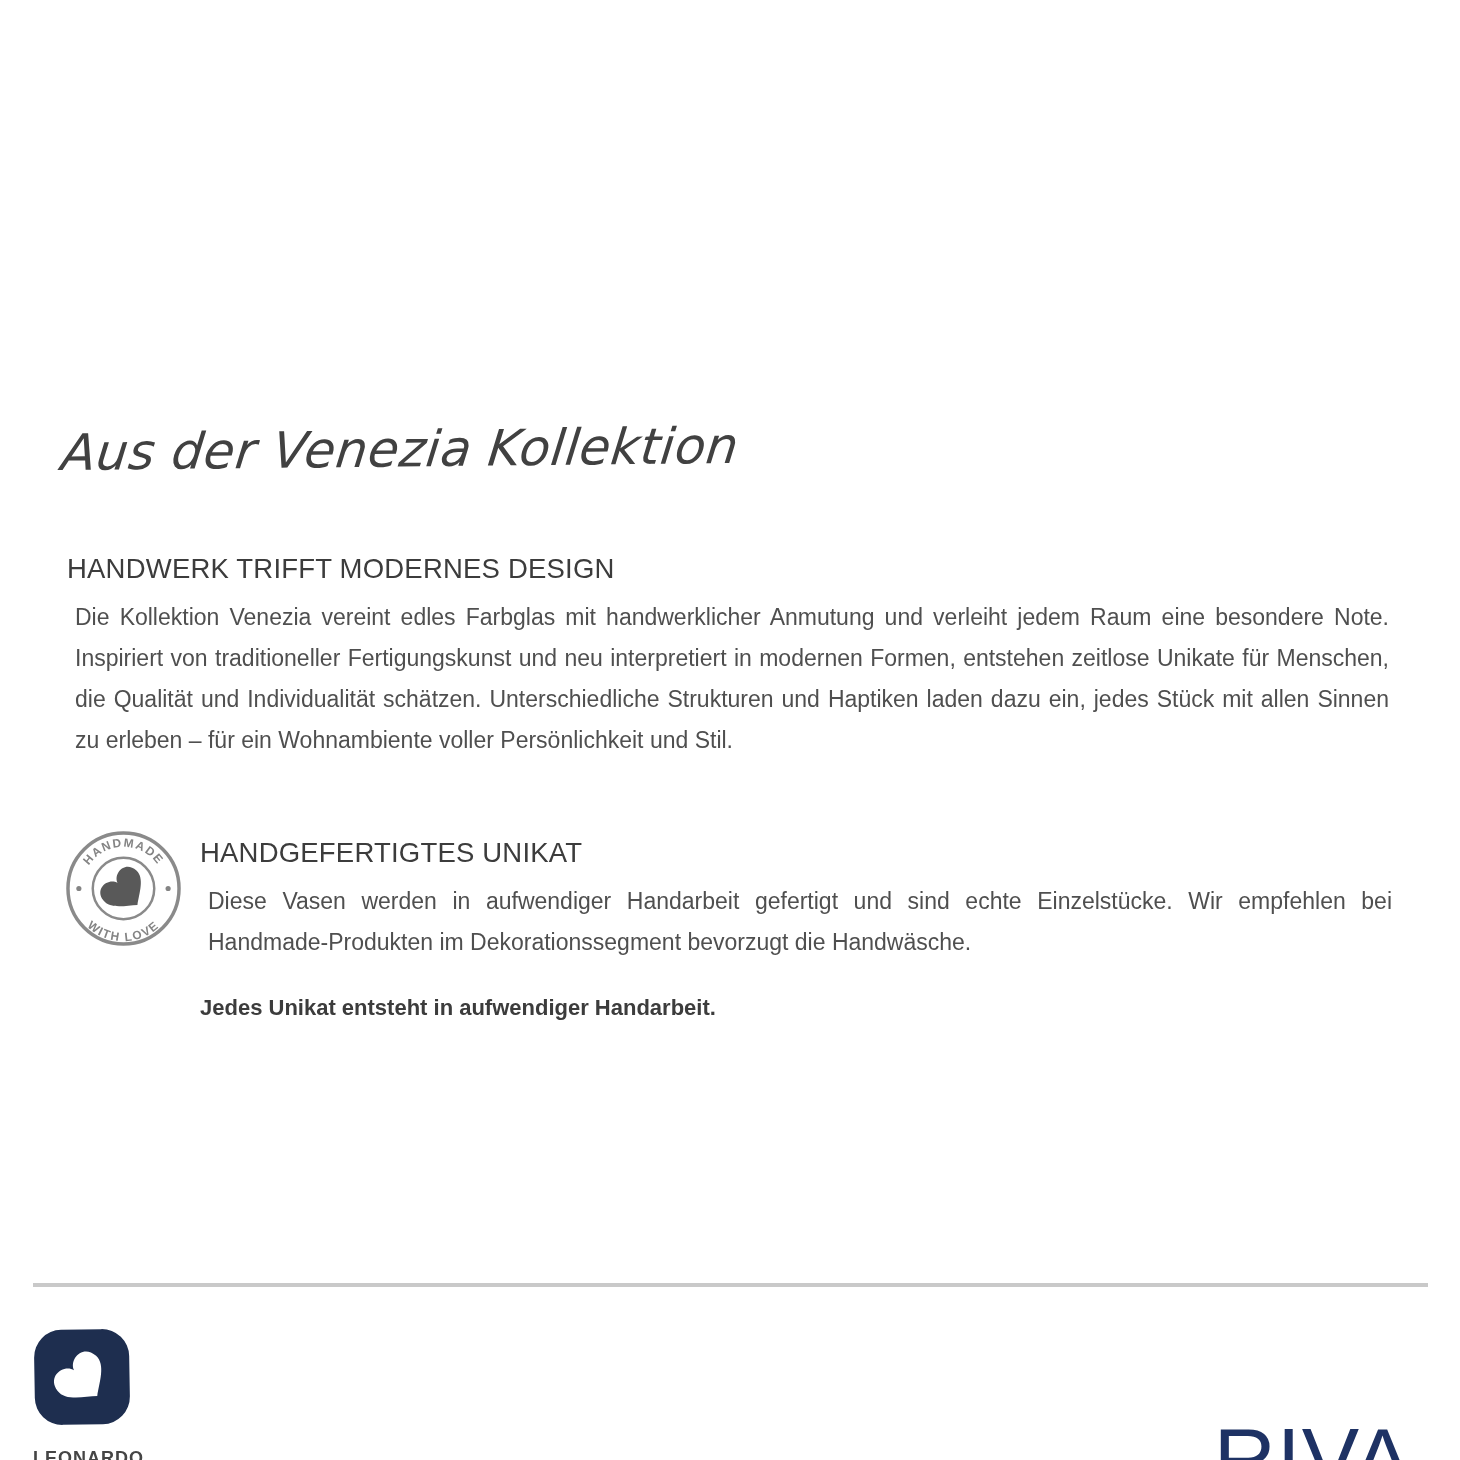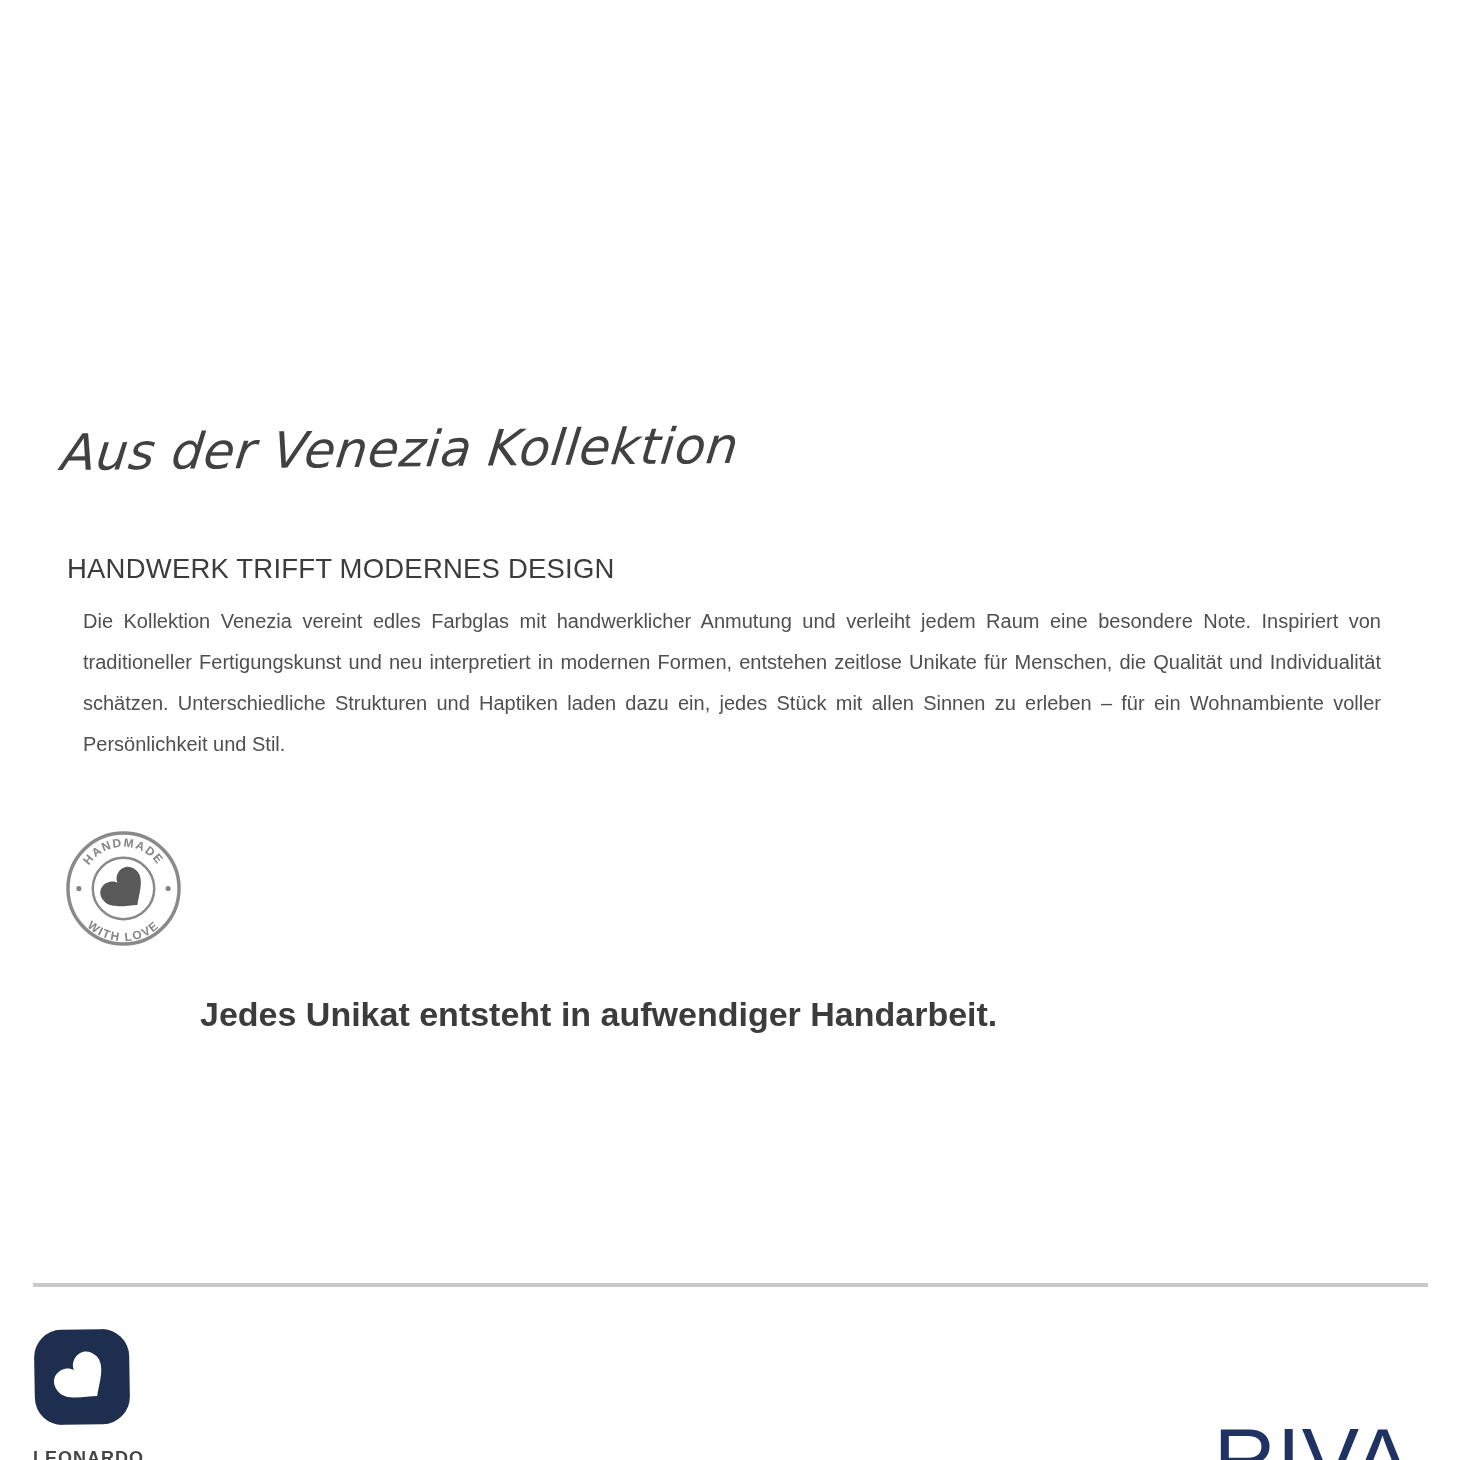"Die Kollektion Venezia vereint edles" .section-body { font-size: 20px -> 23px; margin: 16px -> 8px }
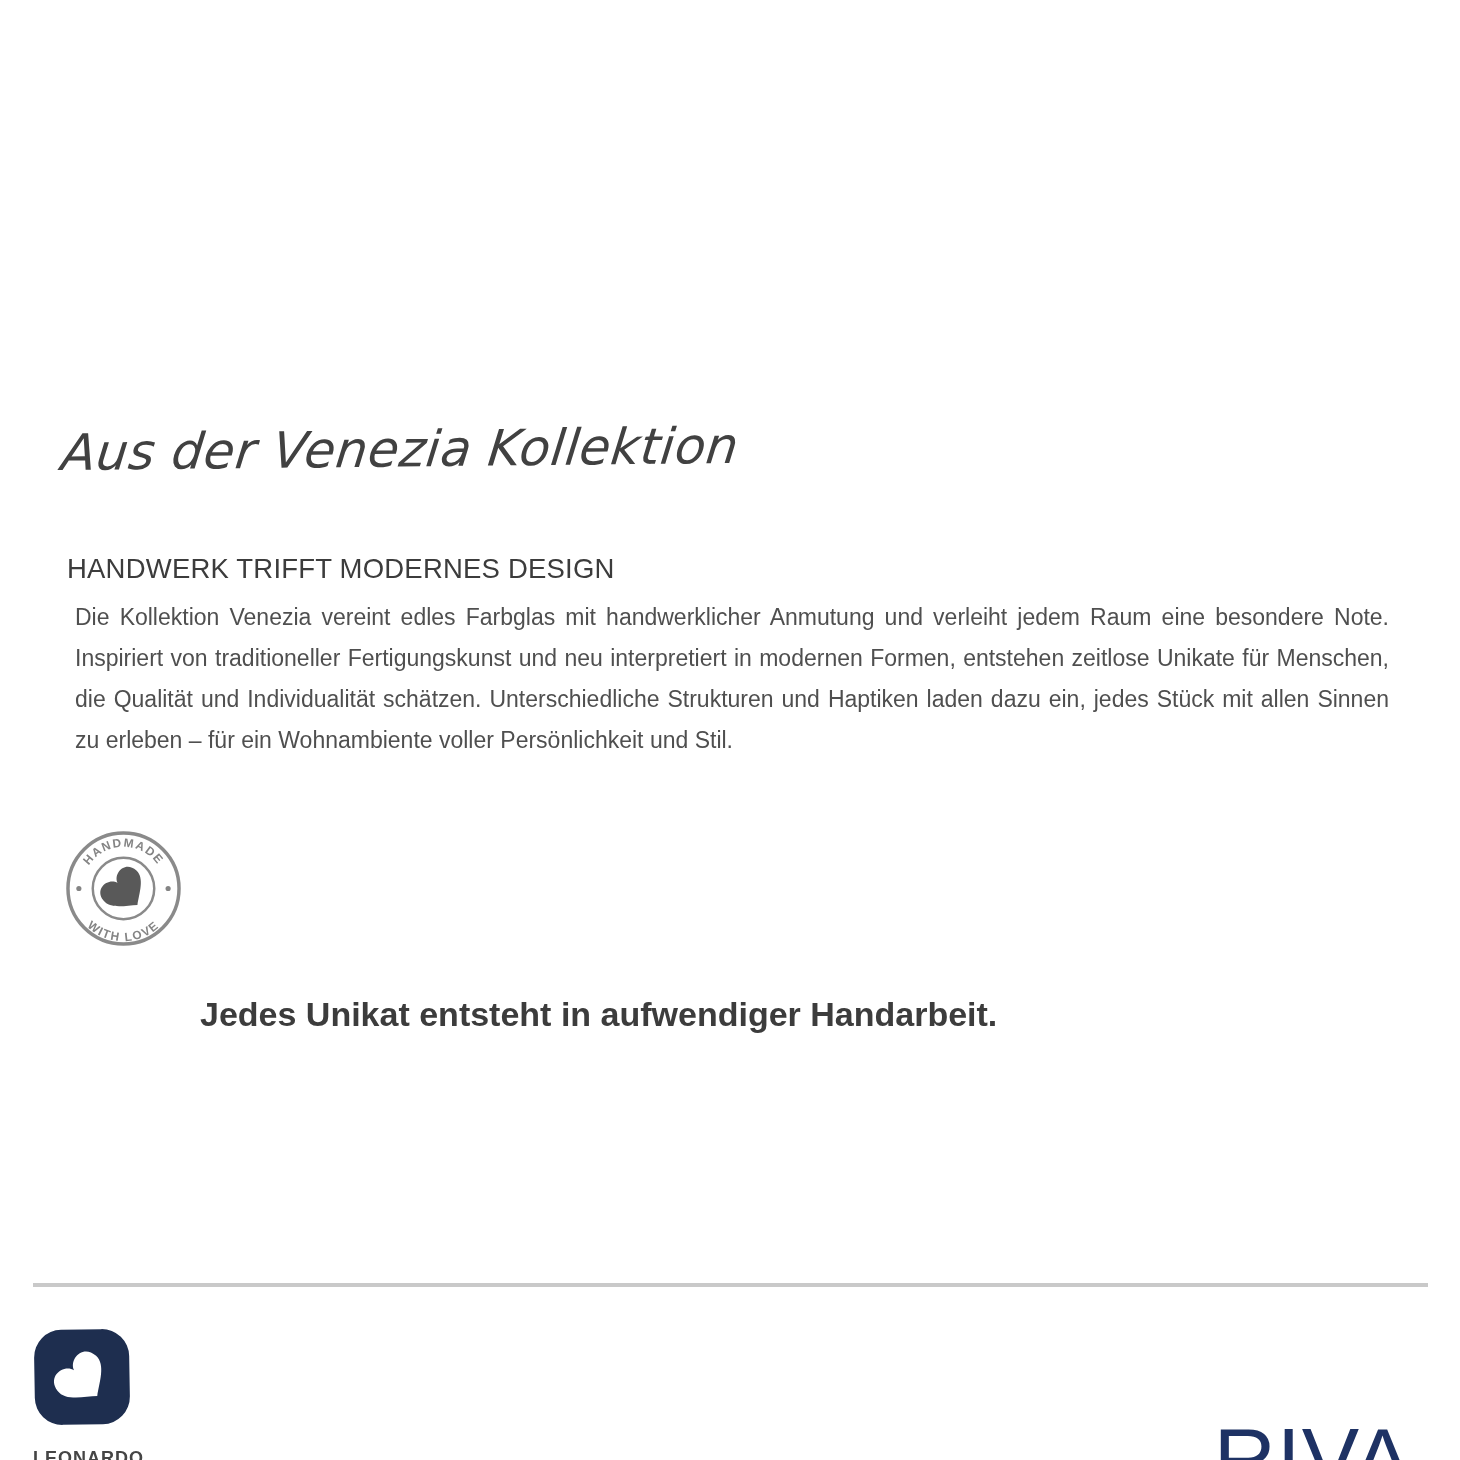"HANDGEFERTIGTES UNIKAT" section.text-block { html: none -> <section> <h2>HANDGEFERTIGTES UNIKAT</h2> <p>Diese Vasen werden in aufwendiger Handarbeit gefertigt und sind echte Einzelstücke. Wir empfehlen bei Handmade-Produkten im Dekorationssegment bevorzugt die Handwäsche.</p> </section> }
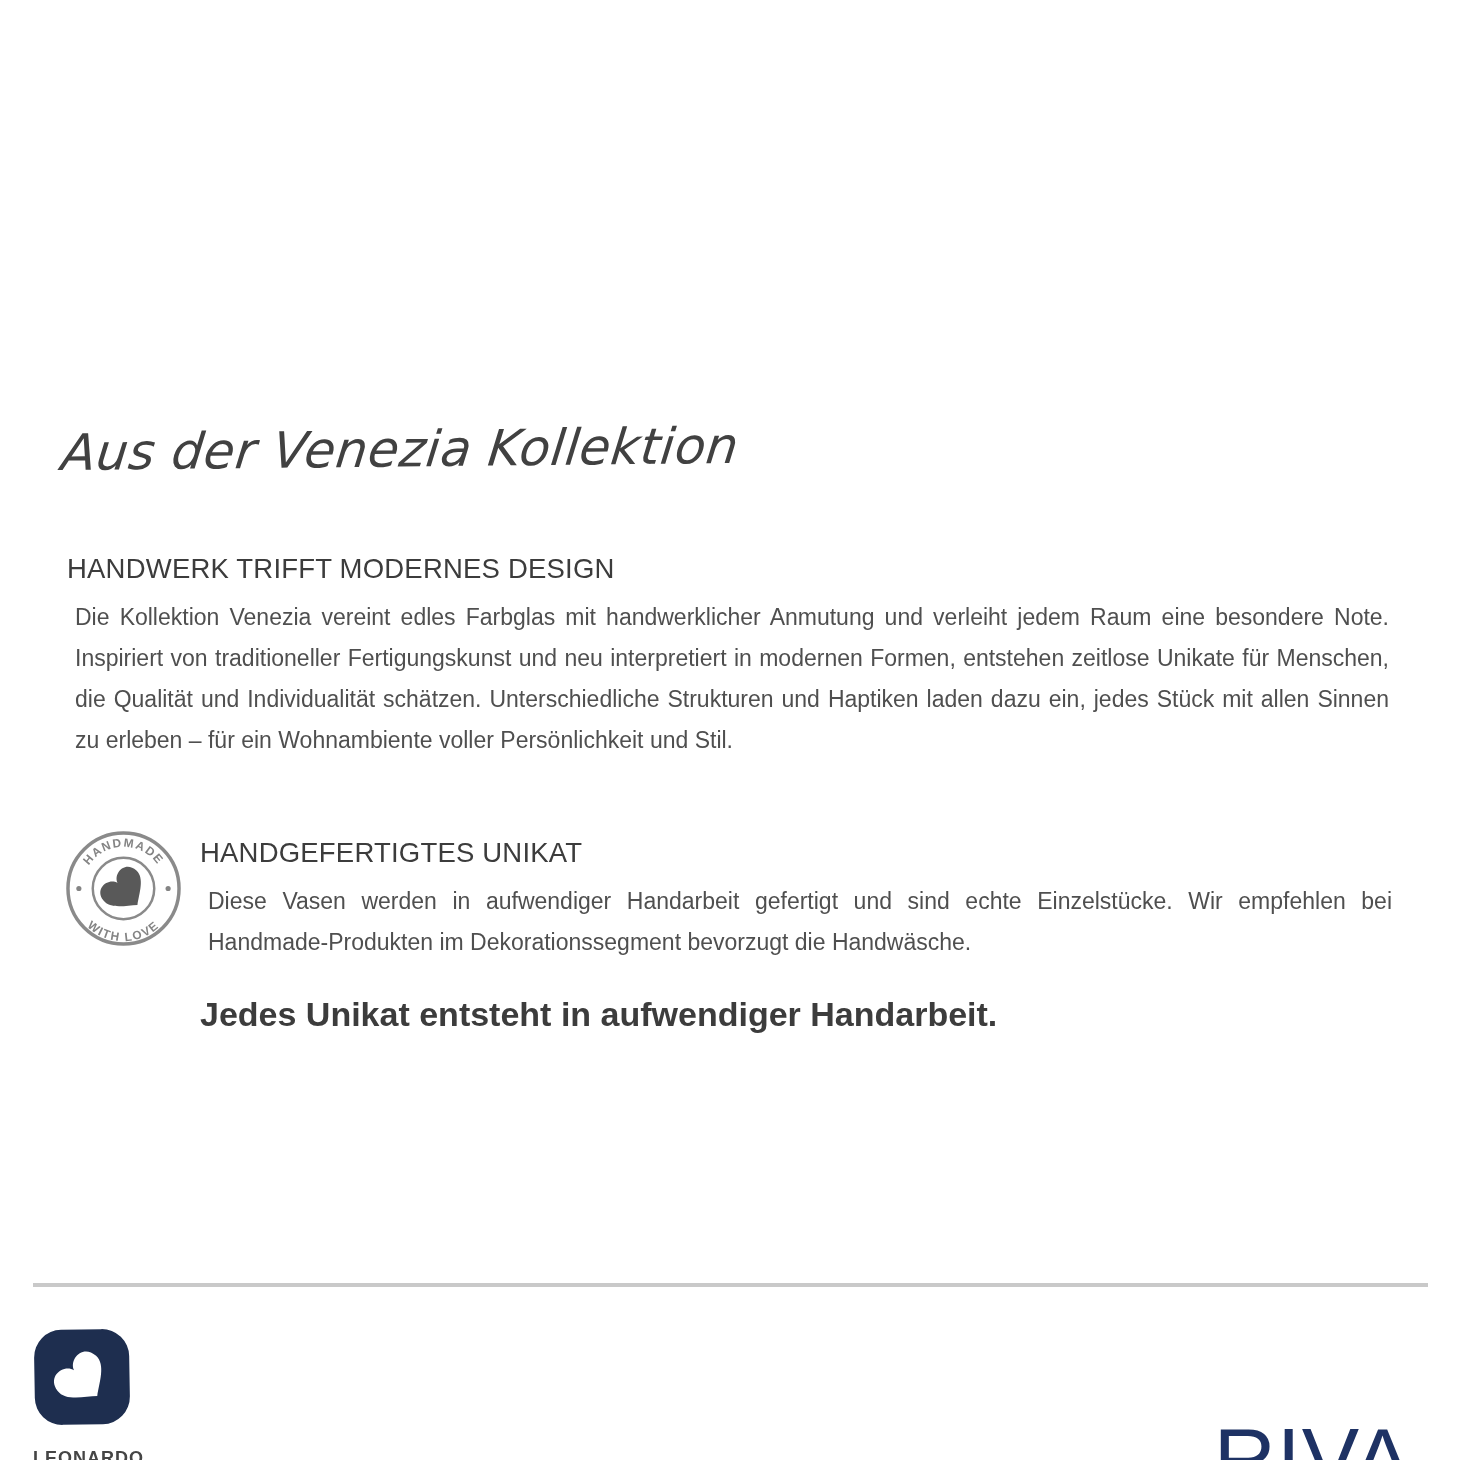"Jedes Unikat entsteht in aufwendiger" .note { font-size: 34px -> 22px }
